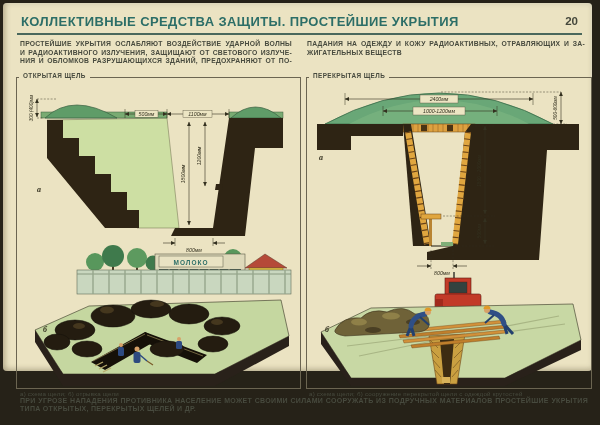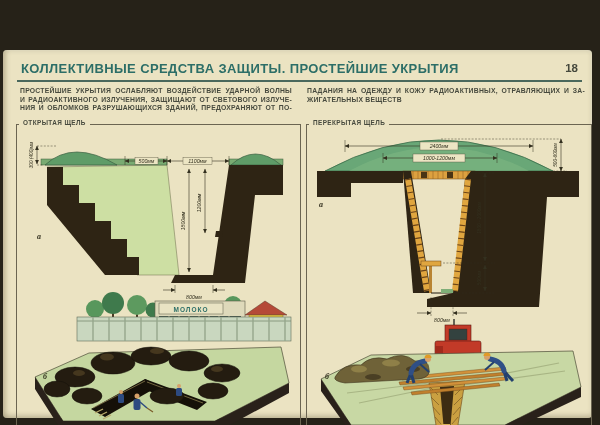"КОЛЛЕКТИВНЫЕ СРЕДСТВА ЗАЩИТЫ. ПРОСТЕЙШИЕ" .page { margin-top: 47px -> none }
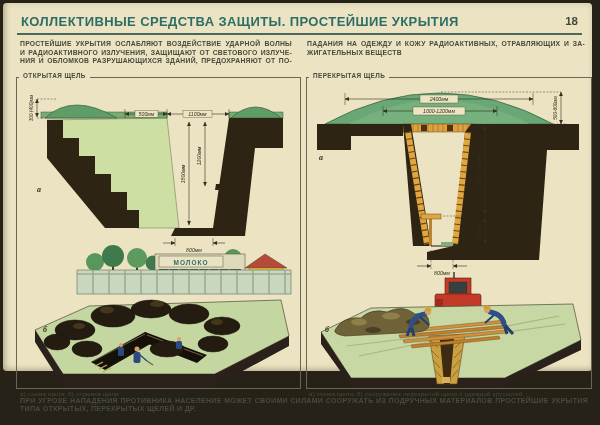"18" div.pagenum { text: 18 -> 20 }
